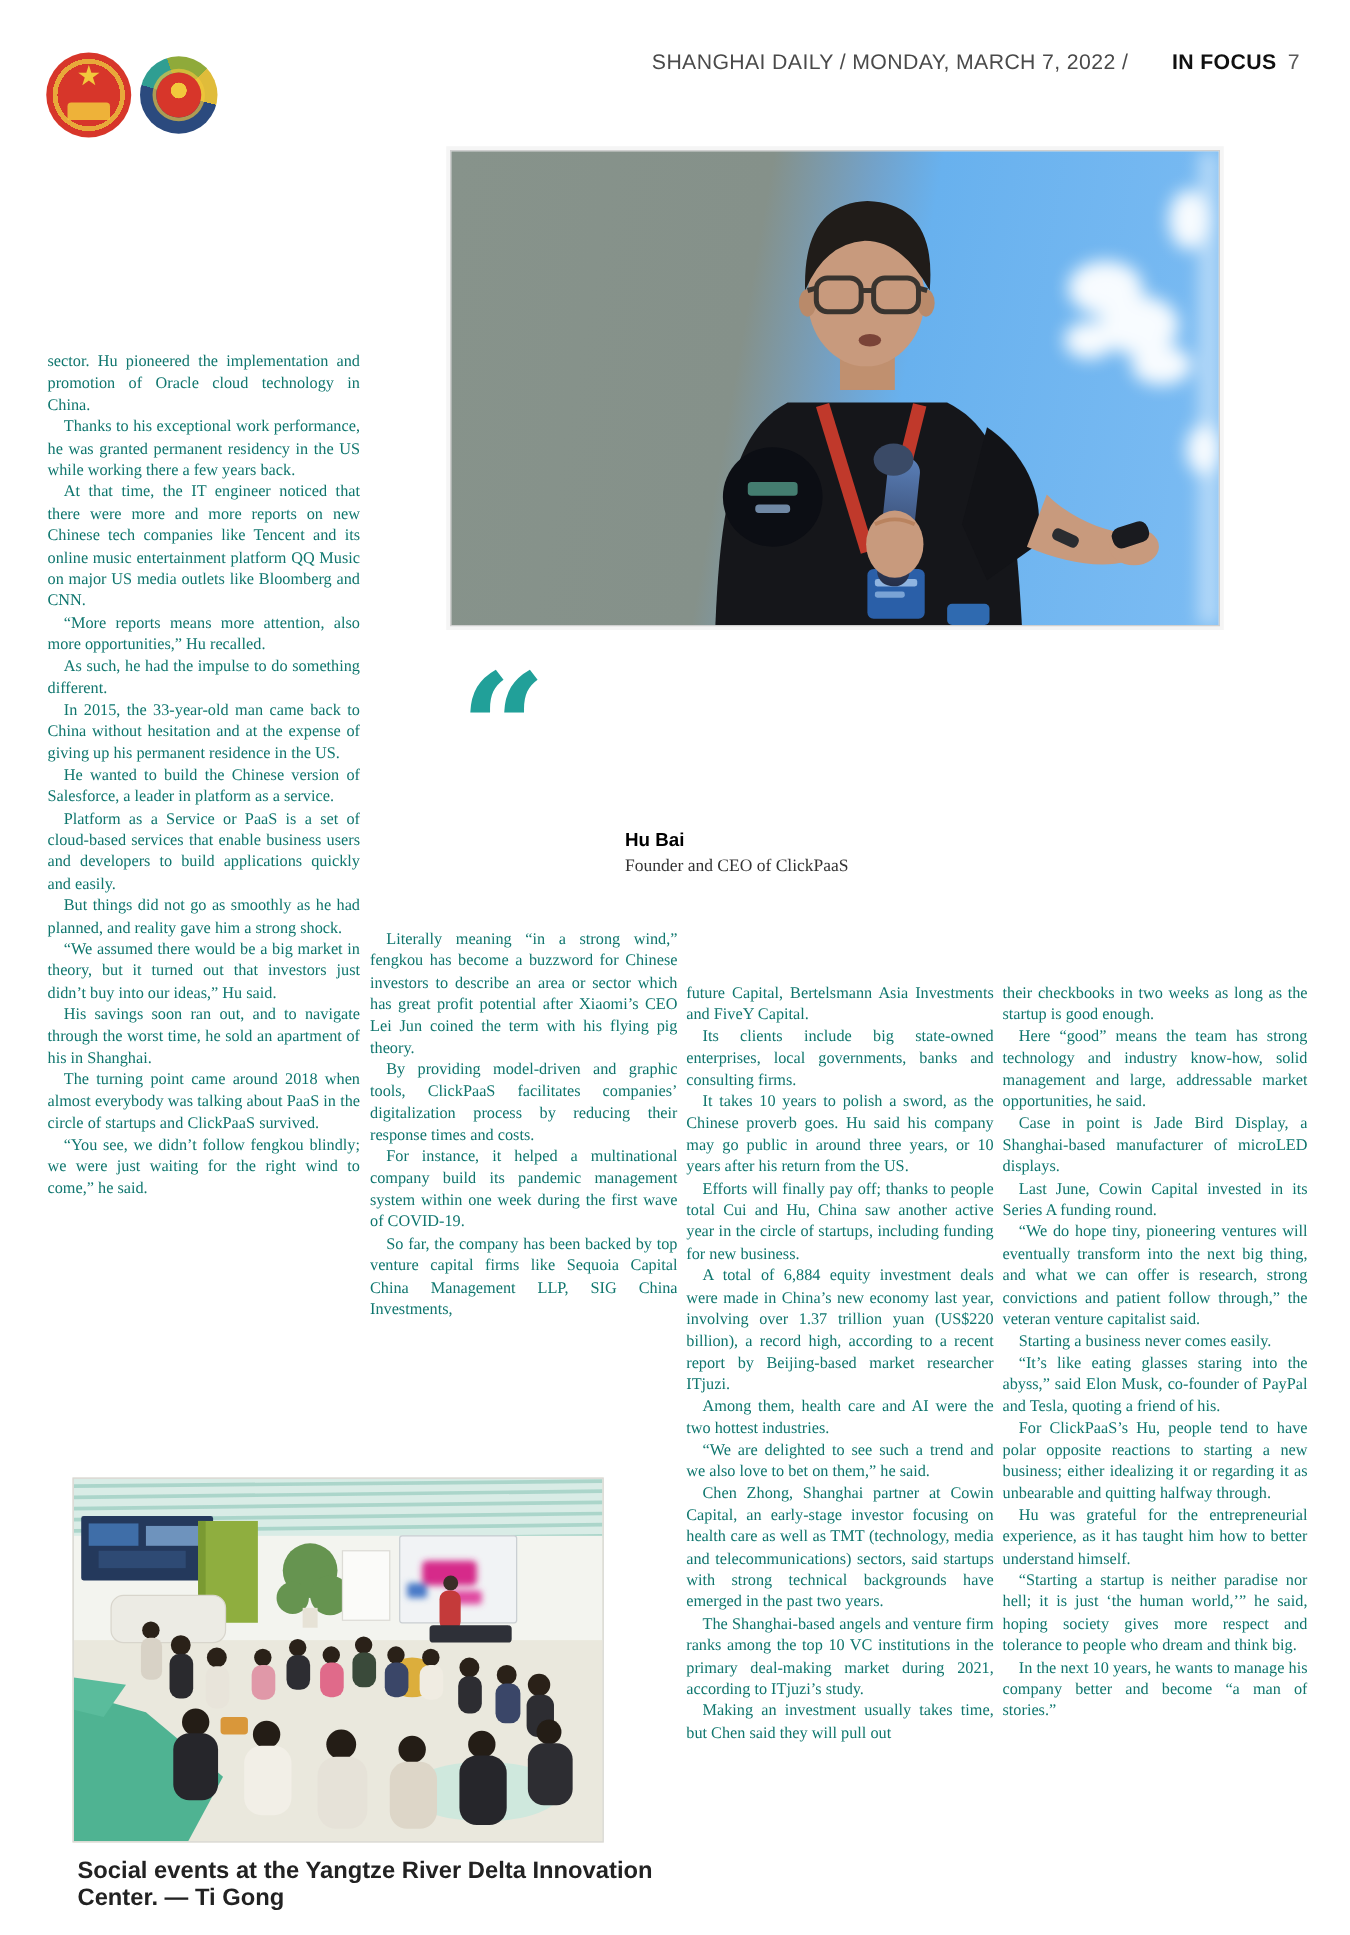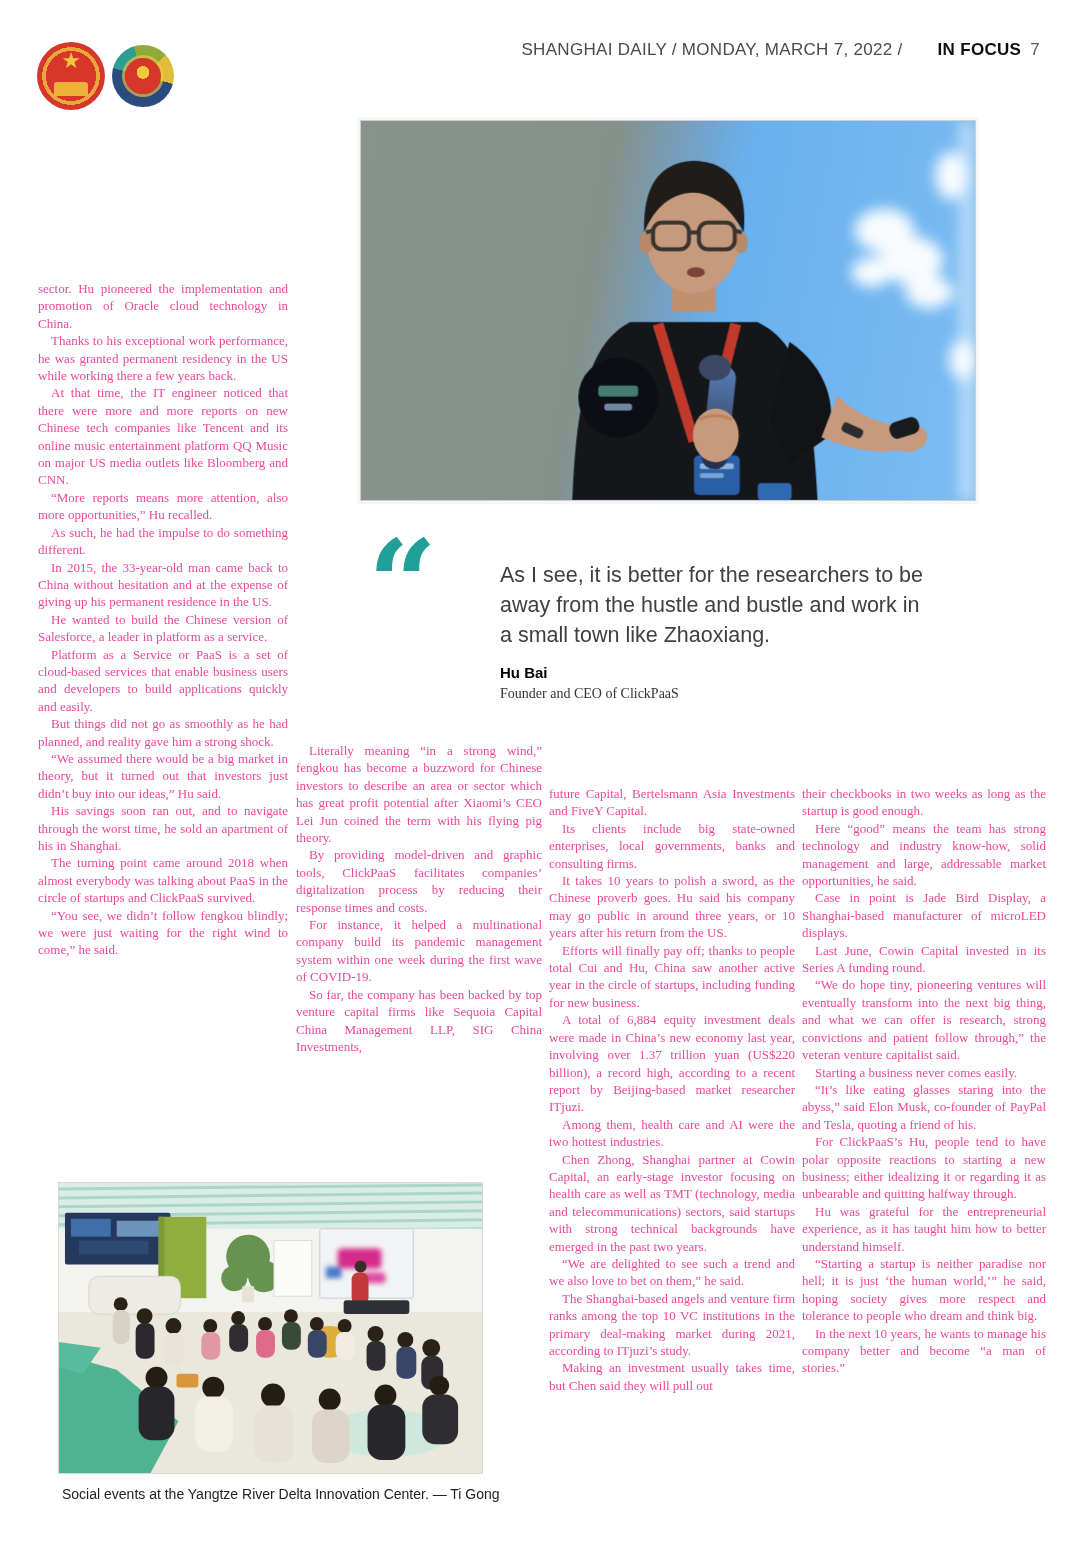"sector. Hu pioneered the implementation" .article-col { color: #ec4899 -> #0f766e }
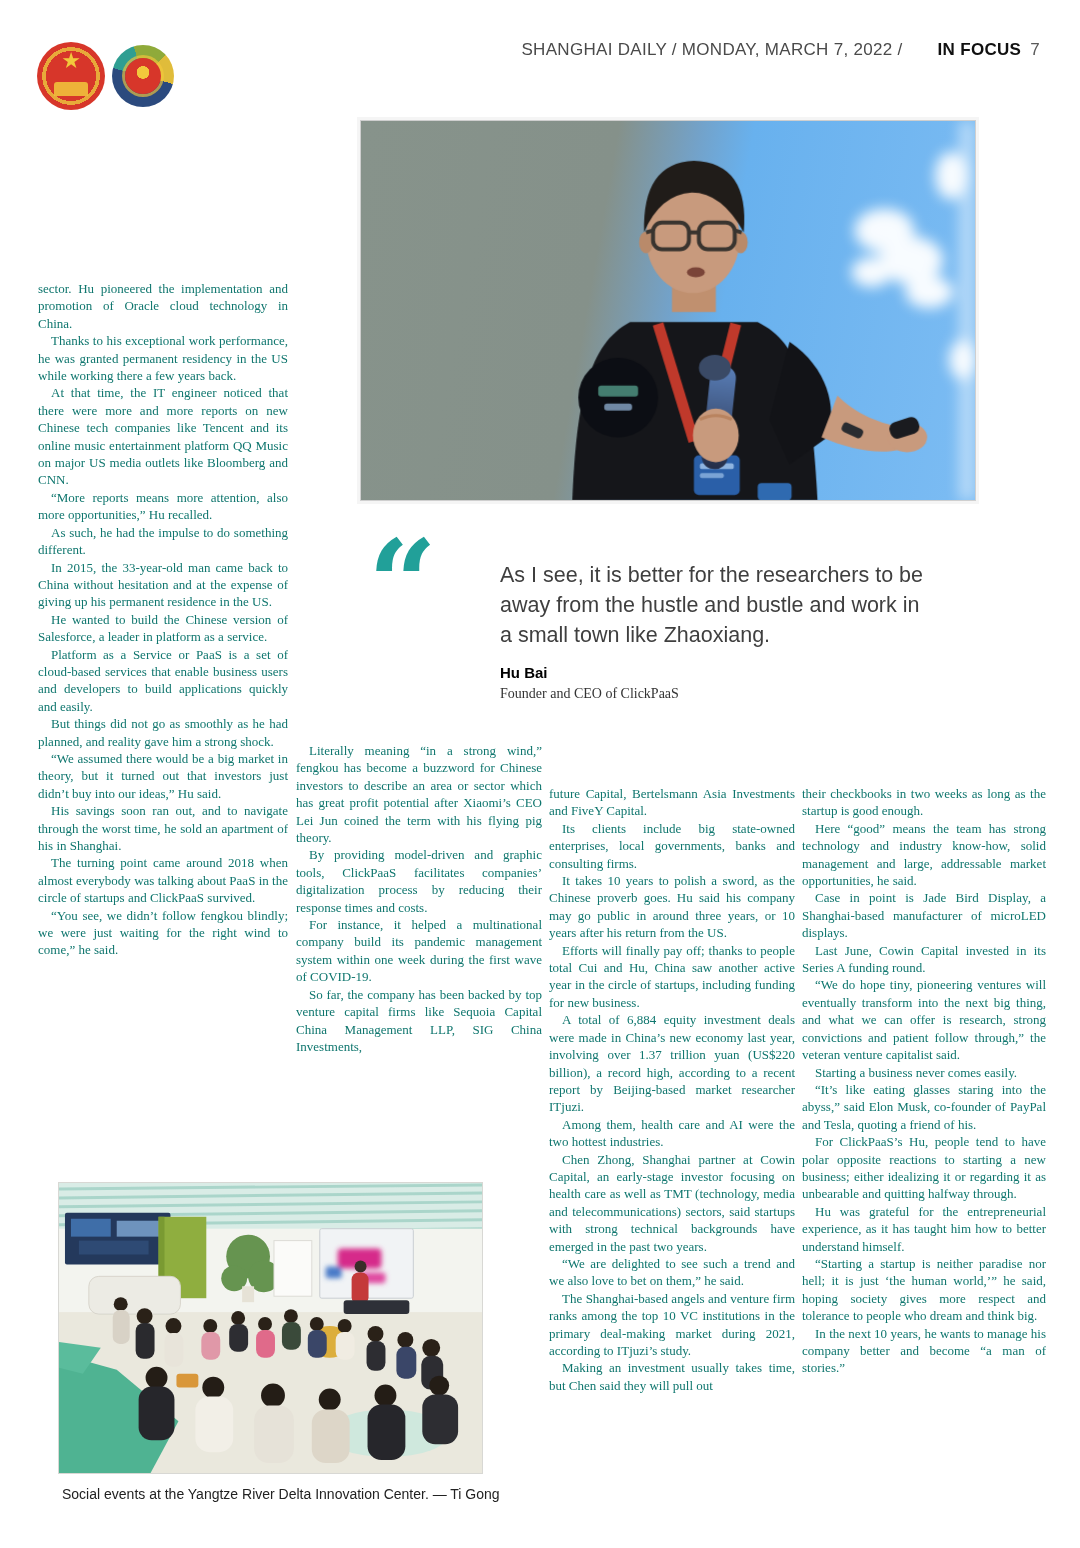"As I see, it is" div.pullquote-text { html: <div>As I see, it is better for the researchers to be away from the hustle and bustle and work in a small town like Zhaoxiang.</div> -> none }
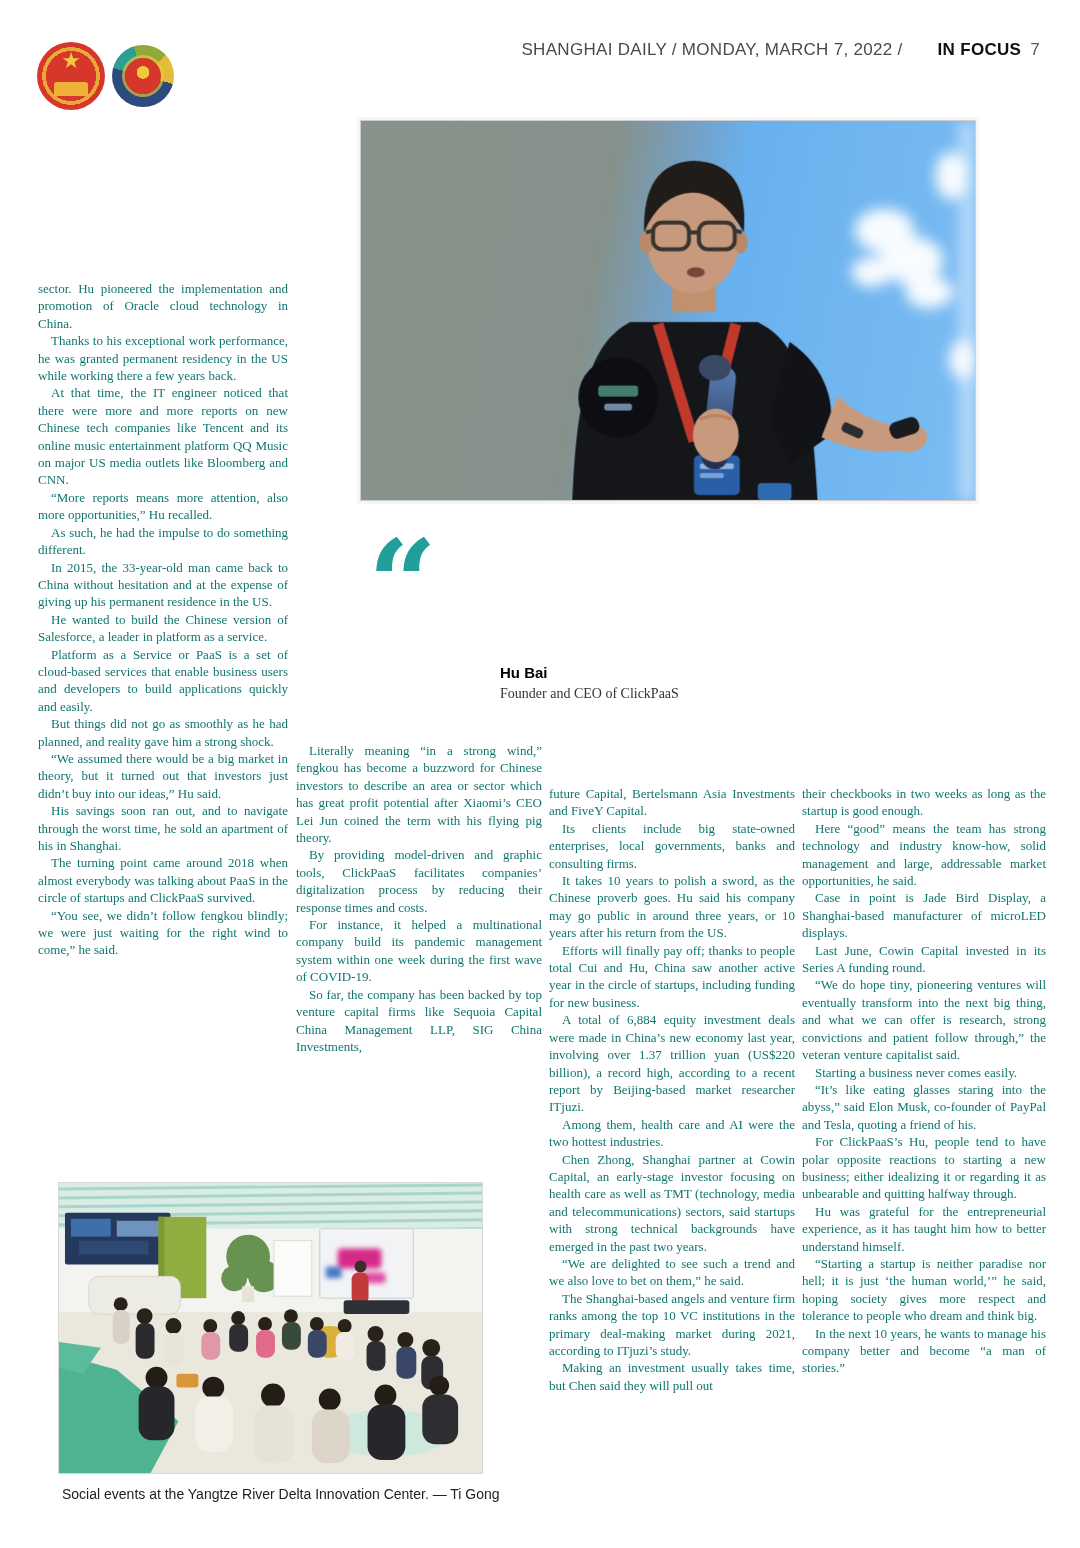"Chen Zhong, Shanghai partner at" p { order: before "“We are delighted to see" -> after "“We are delighted to see" }
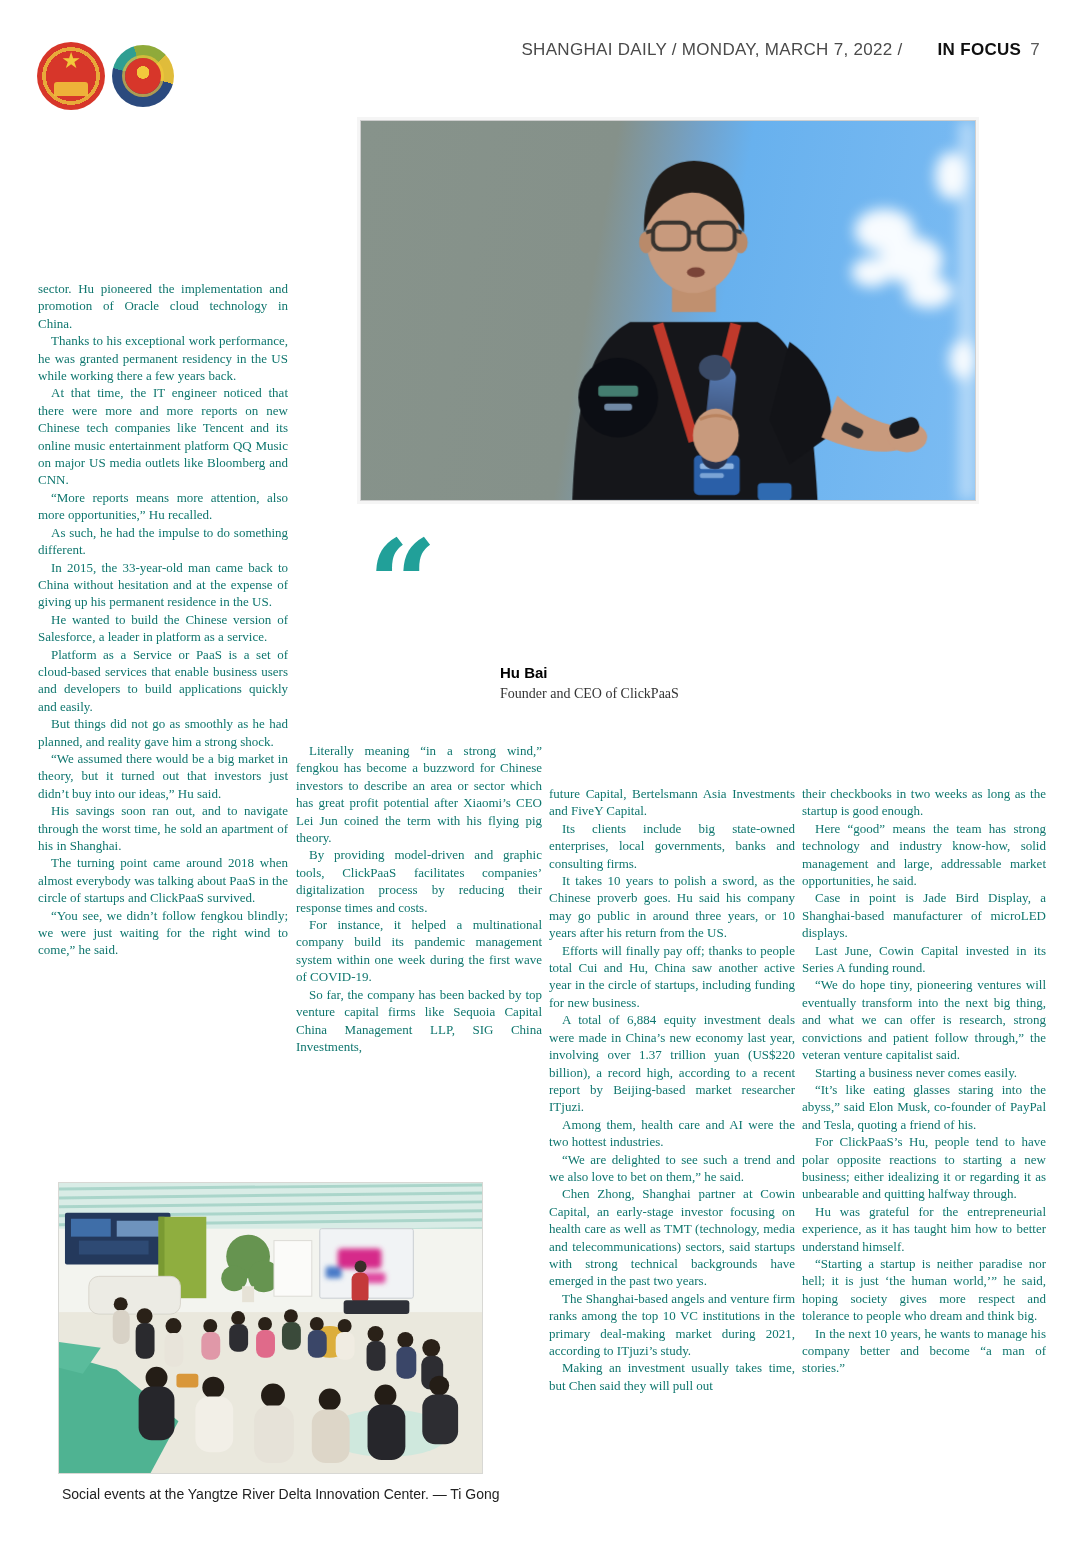"Social events at the Yangtze" .bottom-caption { font-size: 14px -> 19px; font-weight: normal -> bold }
